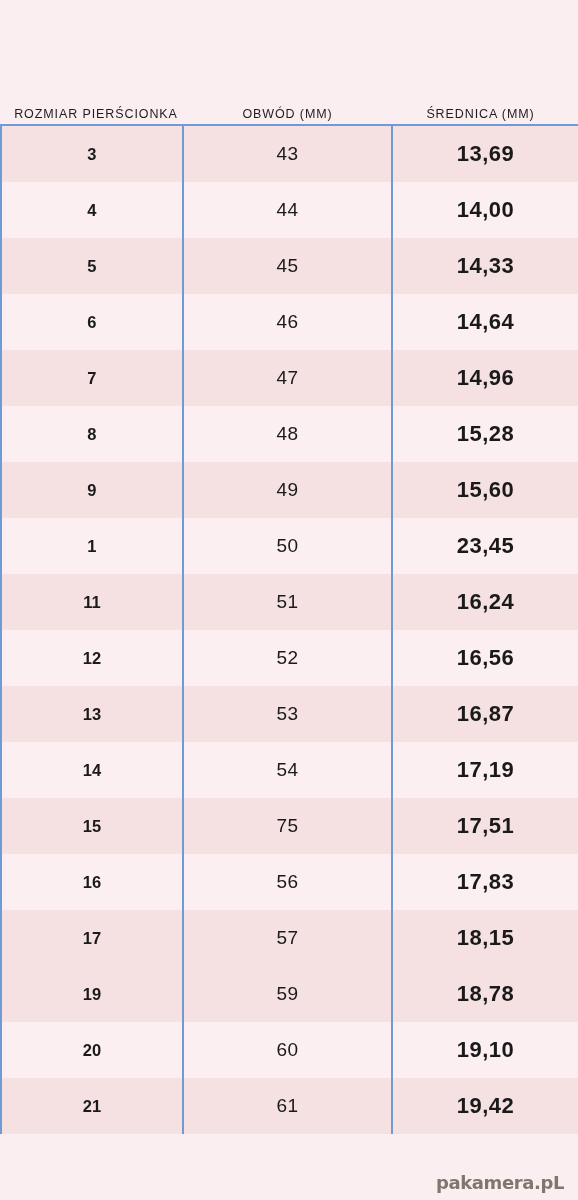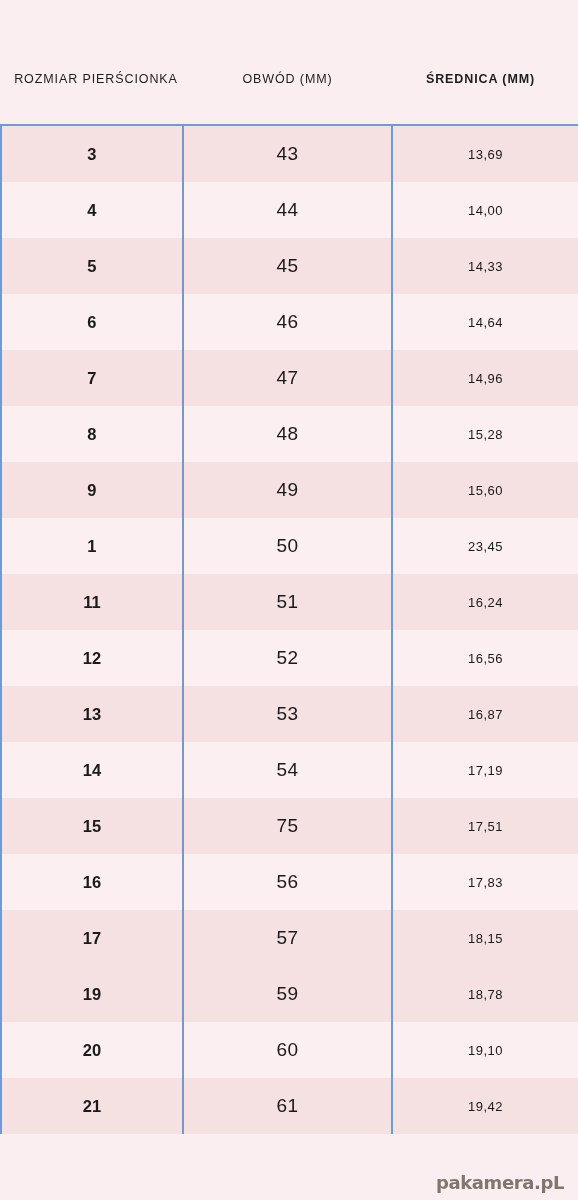"ROZMIAR PIERŚCIONKA" .thead { align-items: center -> flex-end }
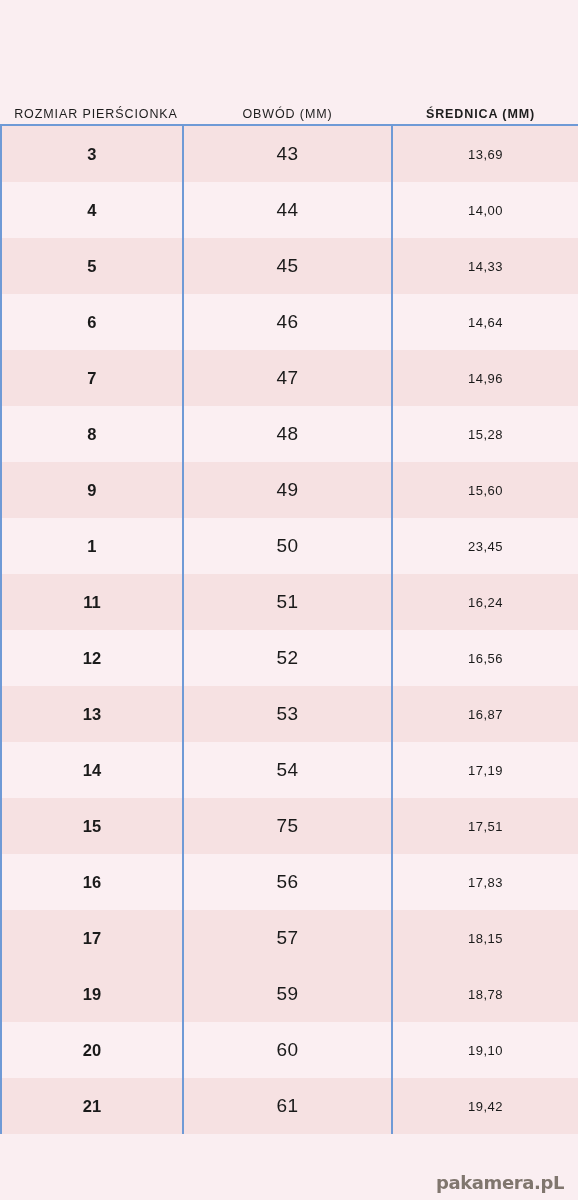"ŚREDNICA (MM)" .th-3 { font-weight: bold -> none }
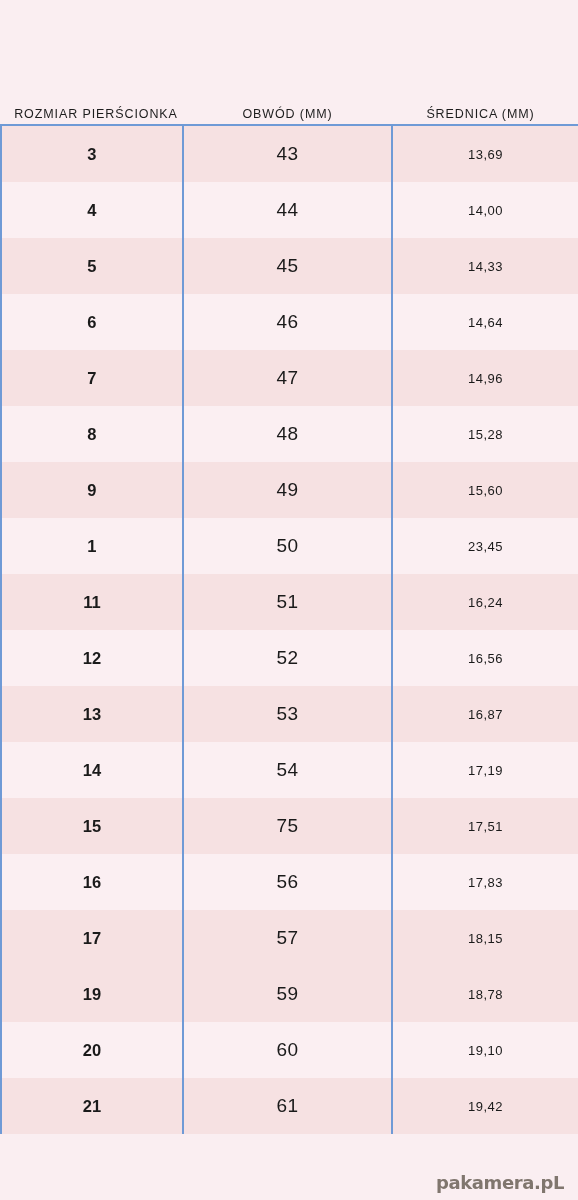"13,69" .td-diam { font-size: 13px -> 22px; font-weight: 400 -> 700 }
